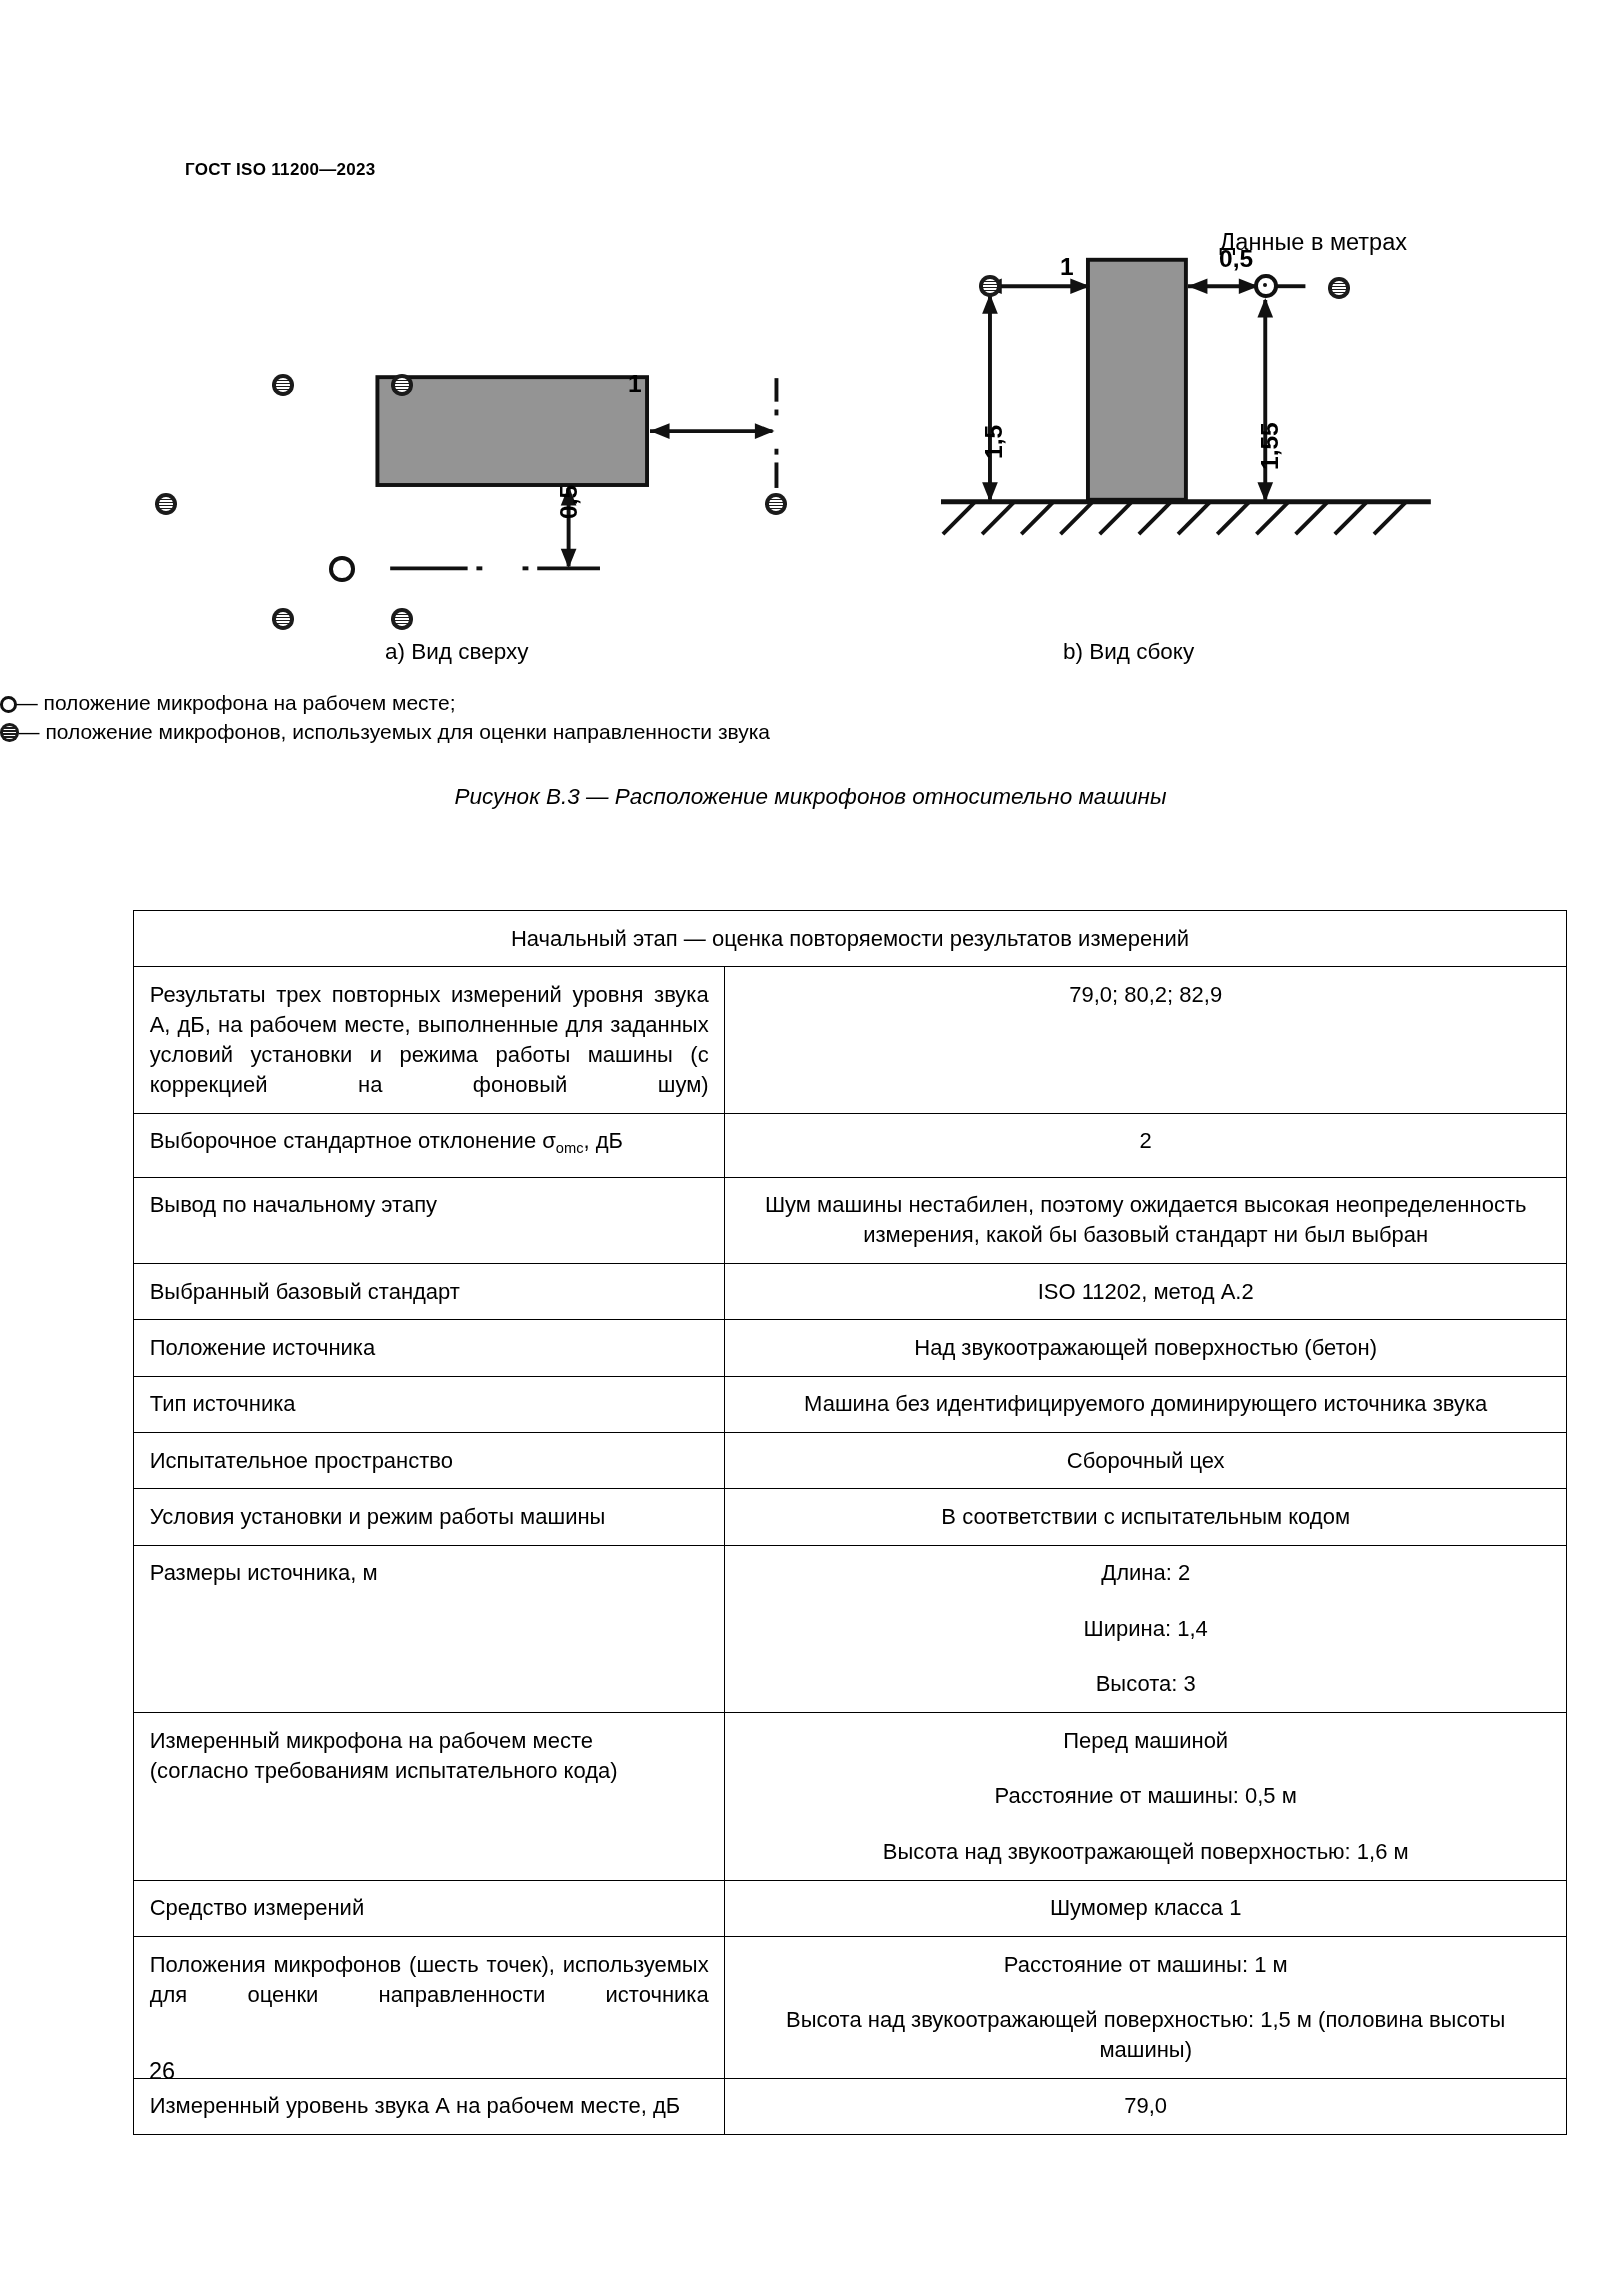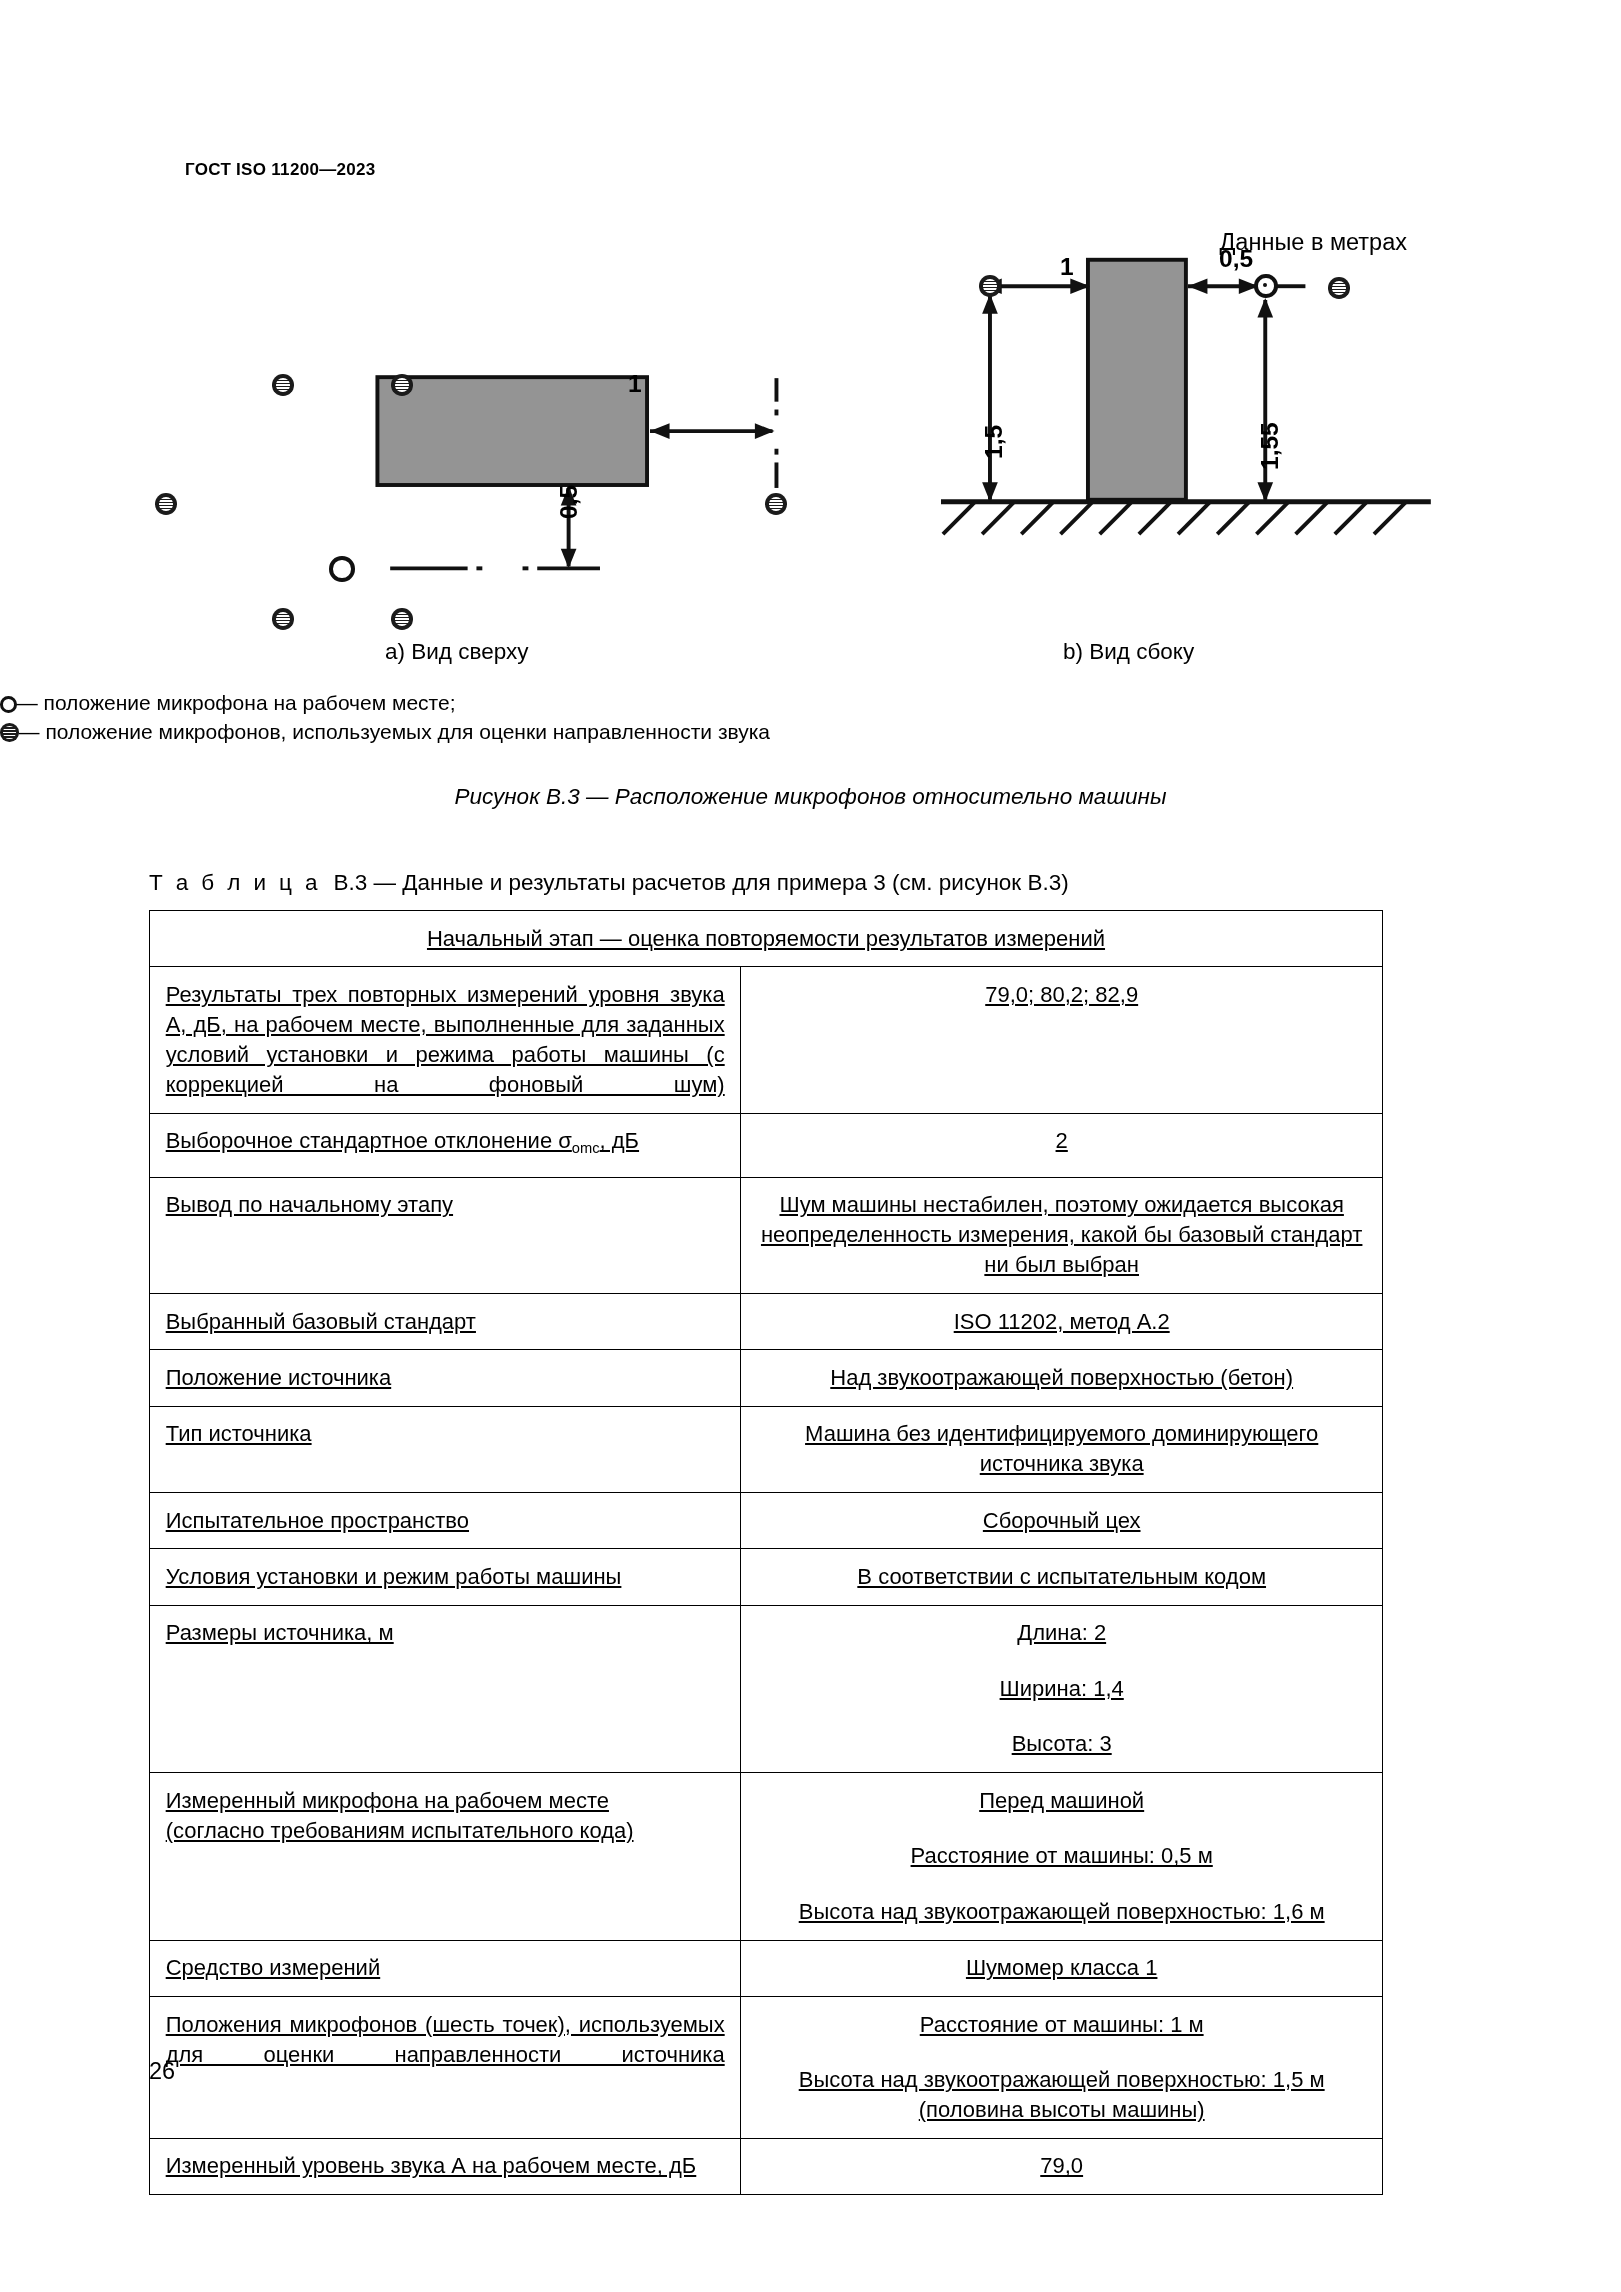"Т а б л и" div.table-caption { html: <div> <span>Т а б л и ц а</span>&nbsp;&nbsp;<span>B.3 — Данные и результаты расчетов для примера 3 (см. рисунок B.3)</span> </div> -> none }
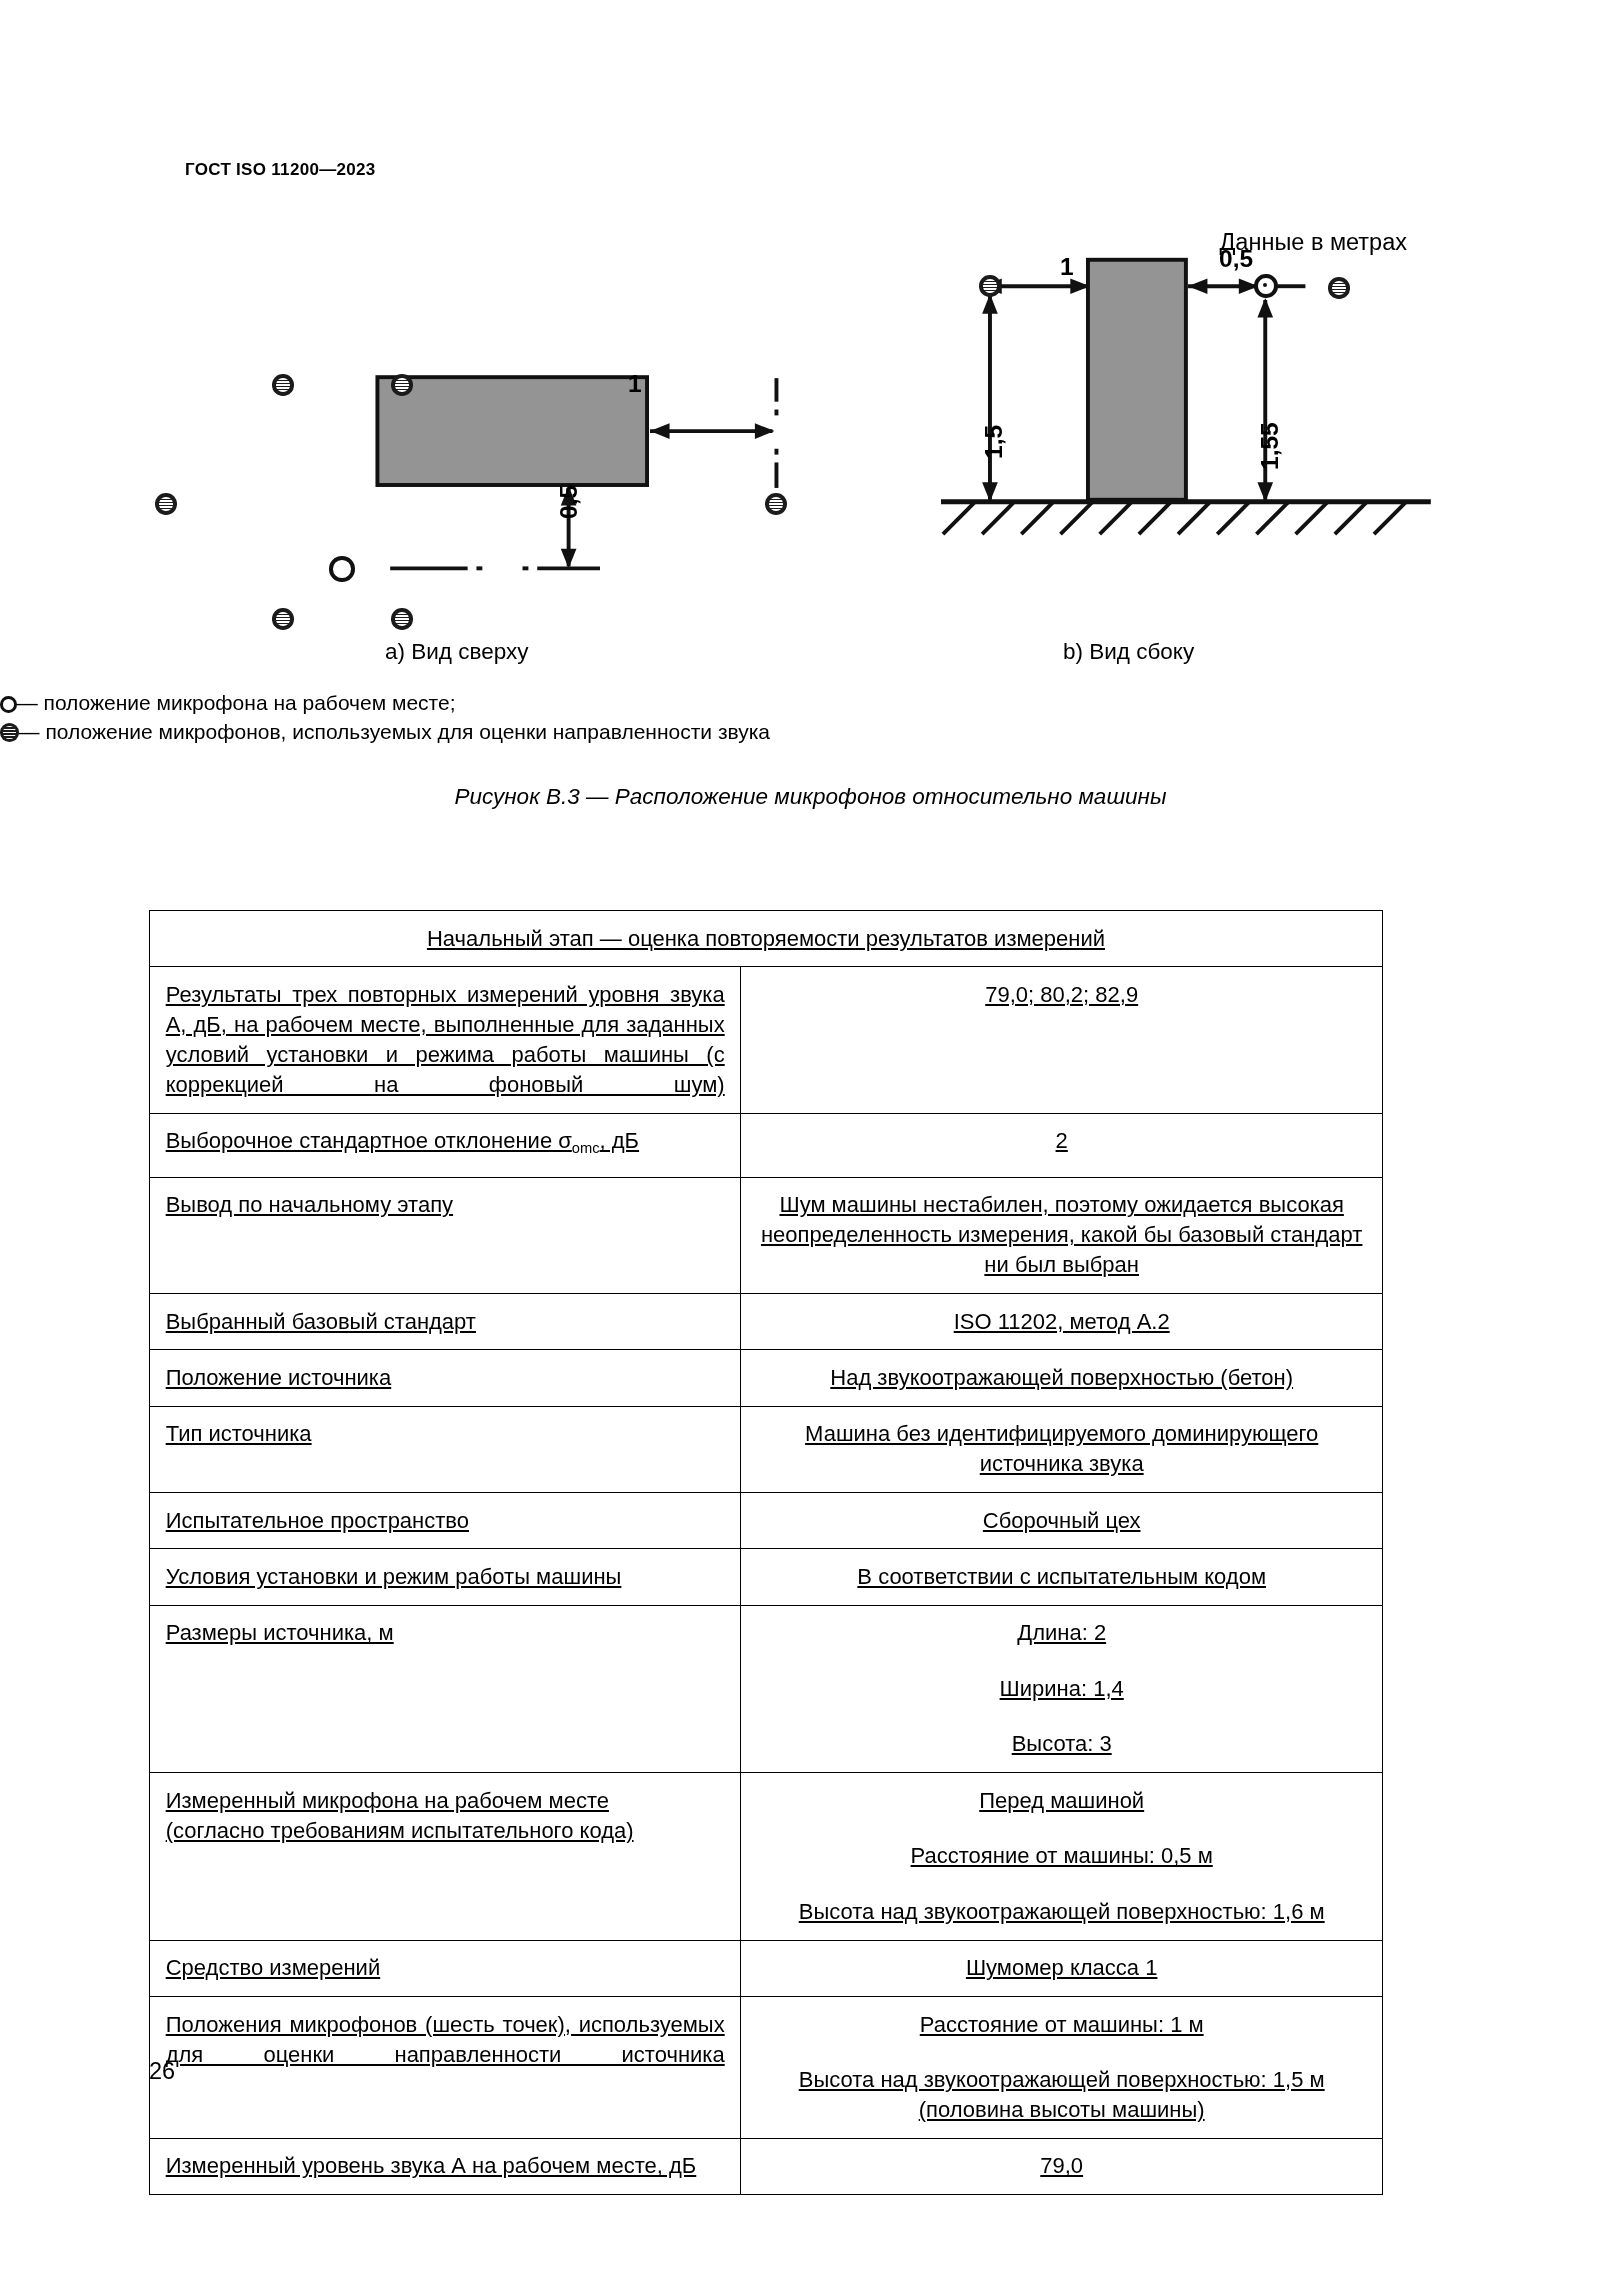"Начальный этап — оценка повторяемости" table.data { left: 149px -> 133px; text-decoration: underline -> none; width: 1234px -> 1434px }
